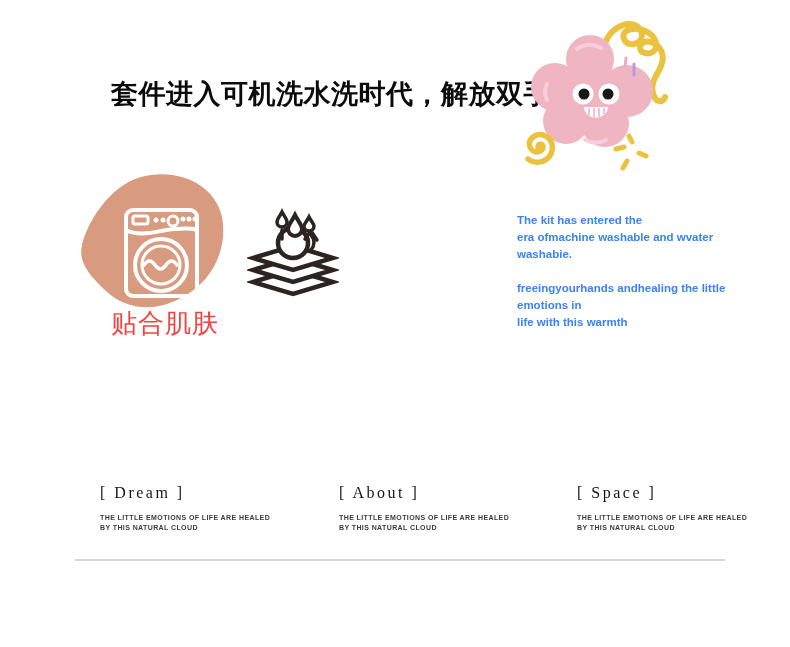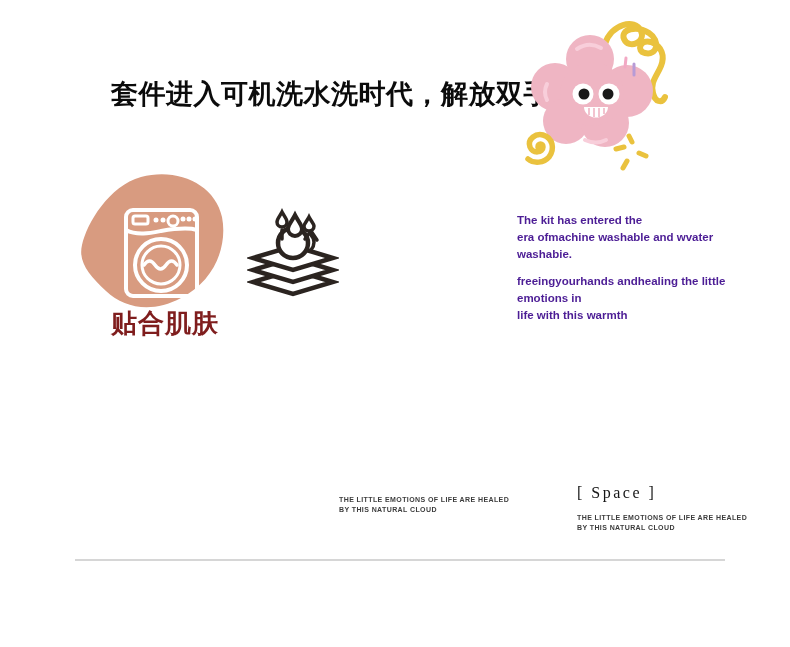"The kit has entered the" .description { color: #4c1d95 -> #3b82f6 }
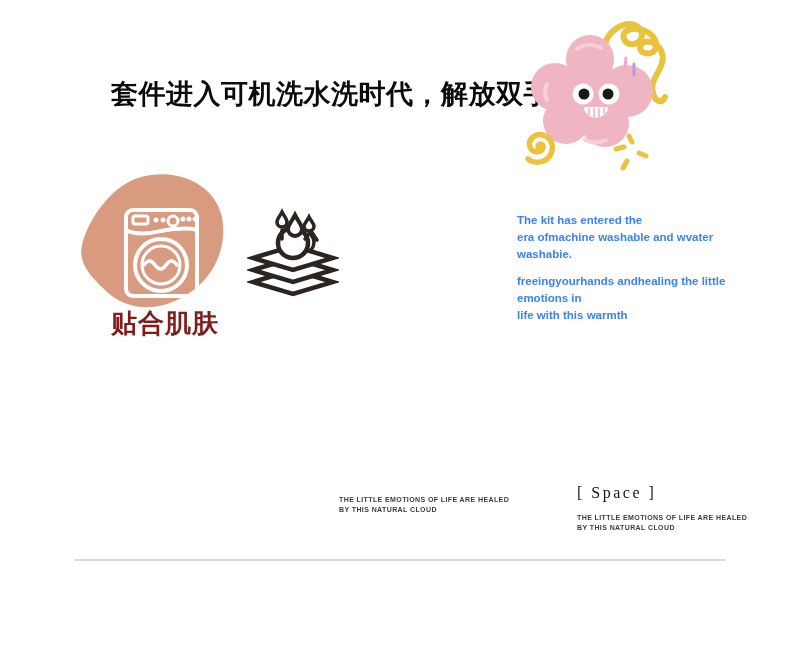"freeingyourhands andhealing the little" .description p + p { margin-top: 10px -> 17px }
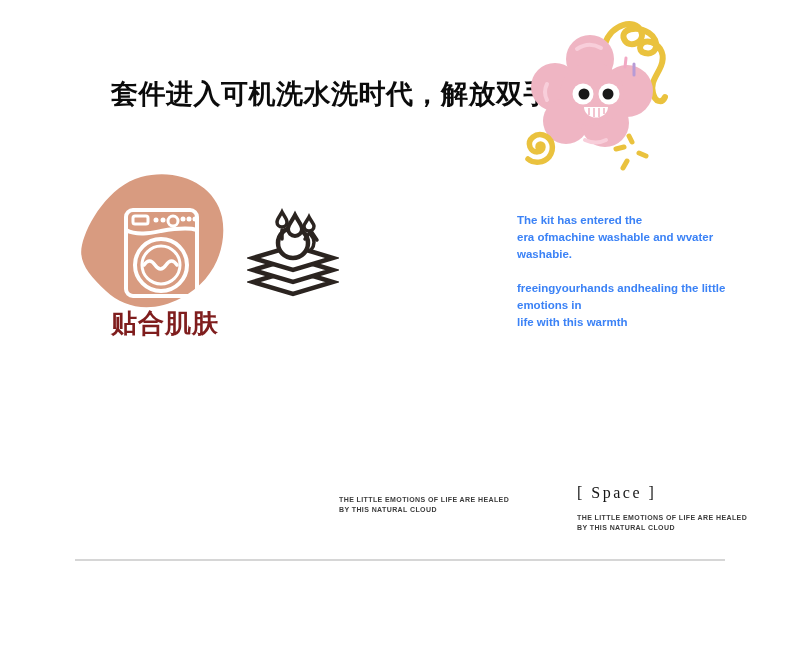"贴合肌肤" .feature-label { color: #7f1d1d -> #ef4444; font-weight: 700 -> 400 }
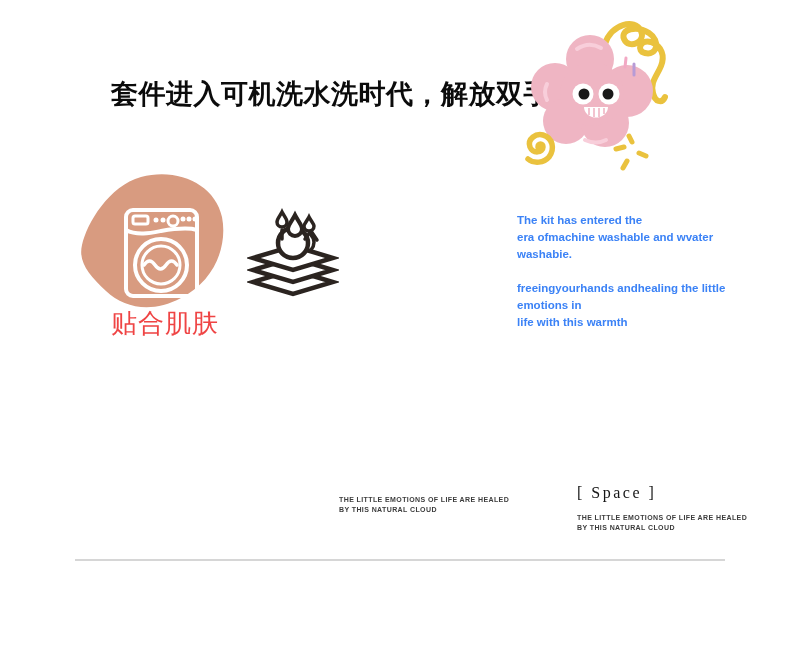"[ Dream ]" div.abs { html: none -> <div> <div>[ Dream ]</div> <div> <div>THE LITTLE EMOTIONS OF LIFE ARE HEALED</div> <div>BY THIS NATURAL CLOUD</div> </div> </div> }
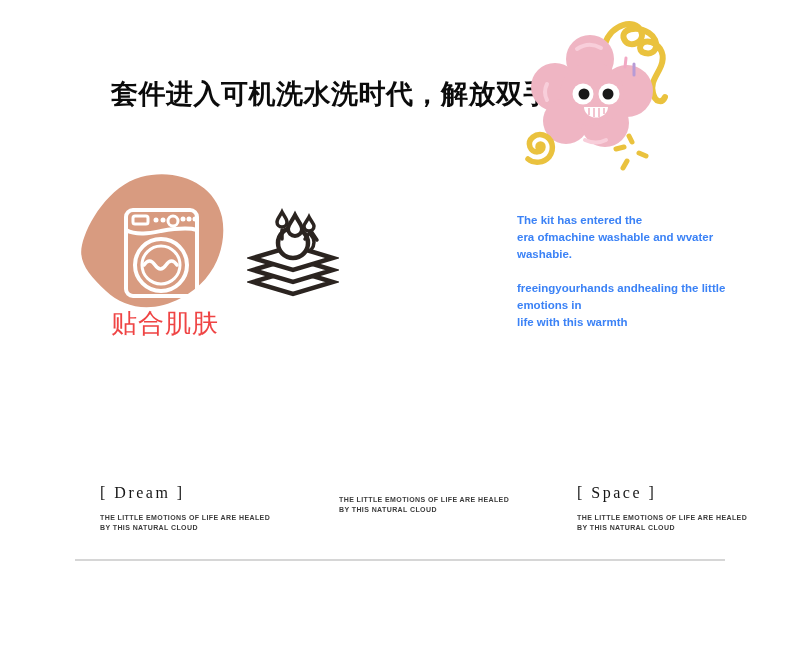"[ About ]" div.footer-title { html: none -> <div>[ About ]</div> }
